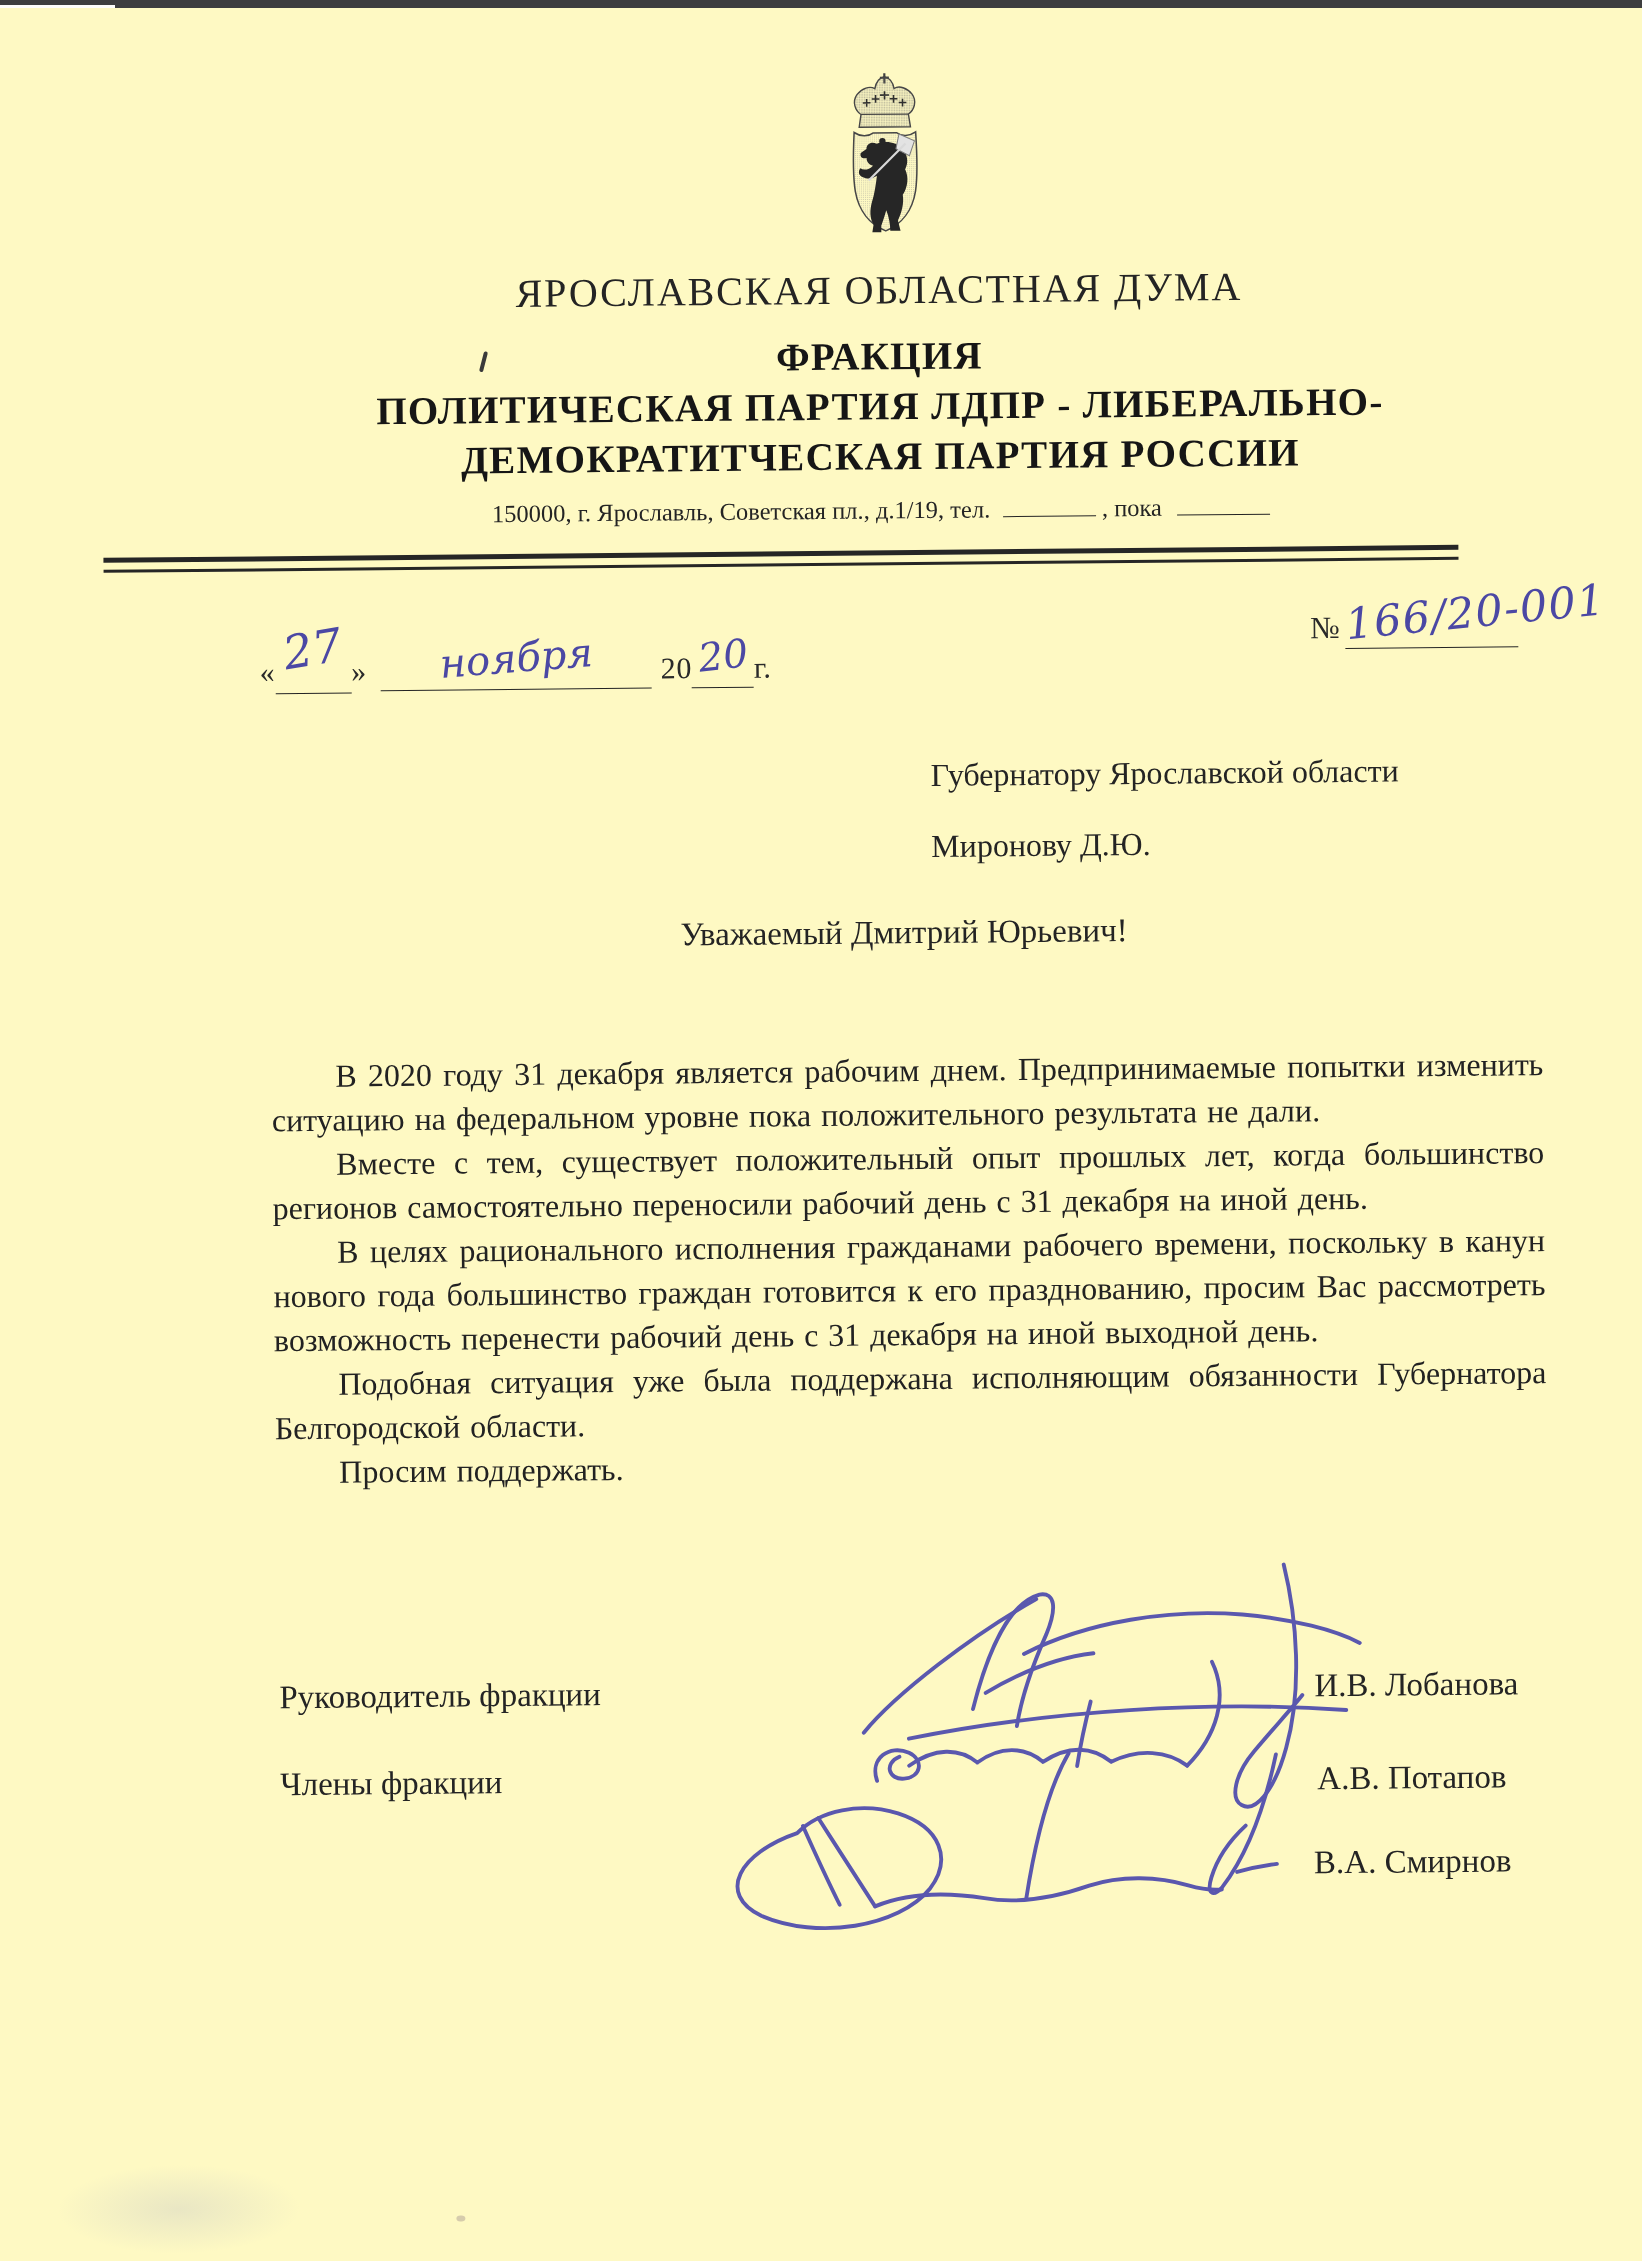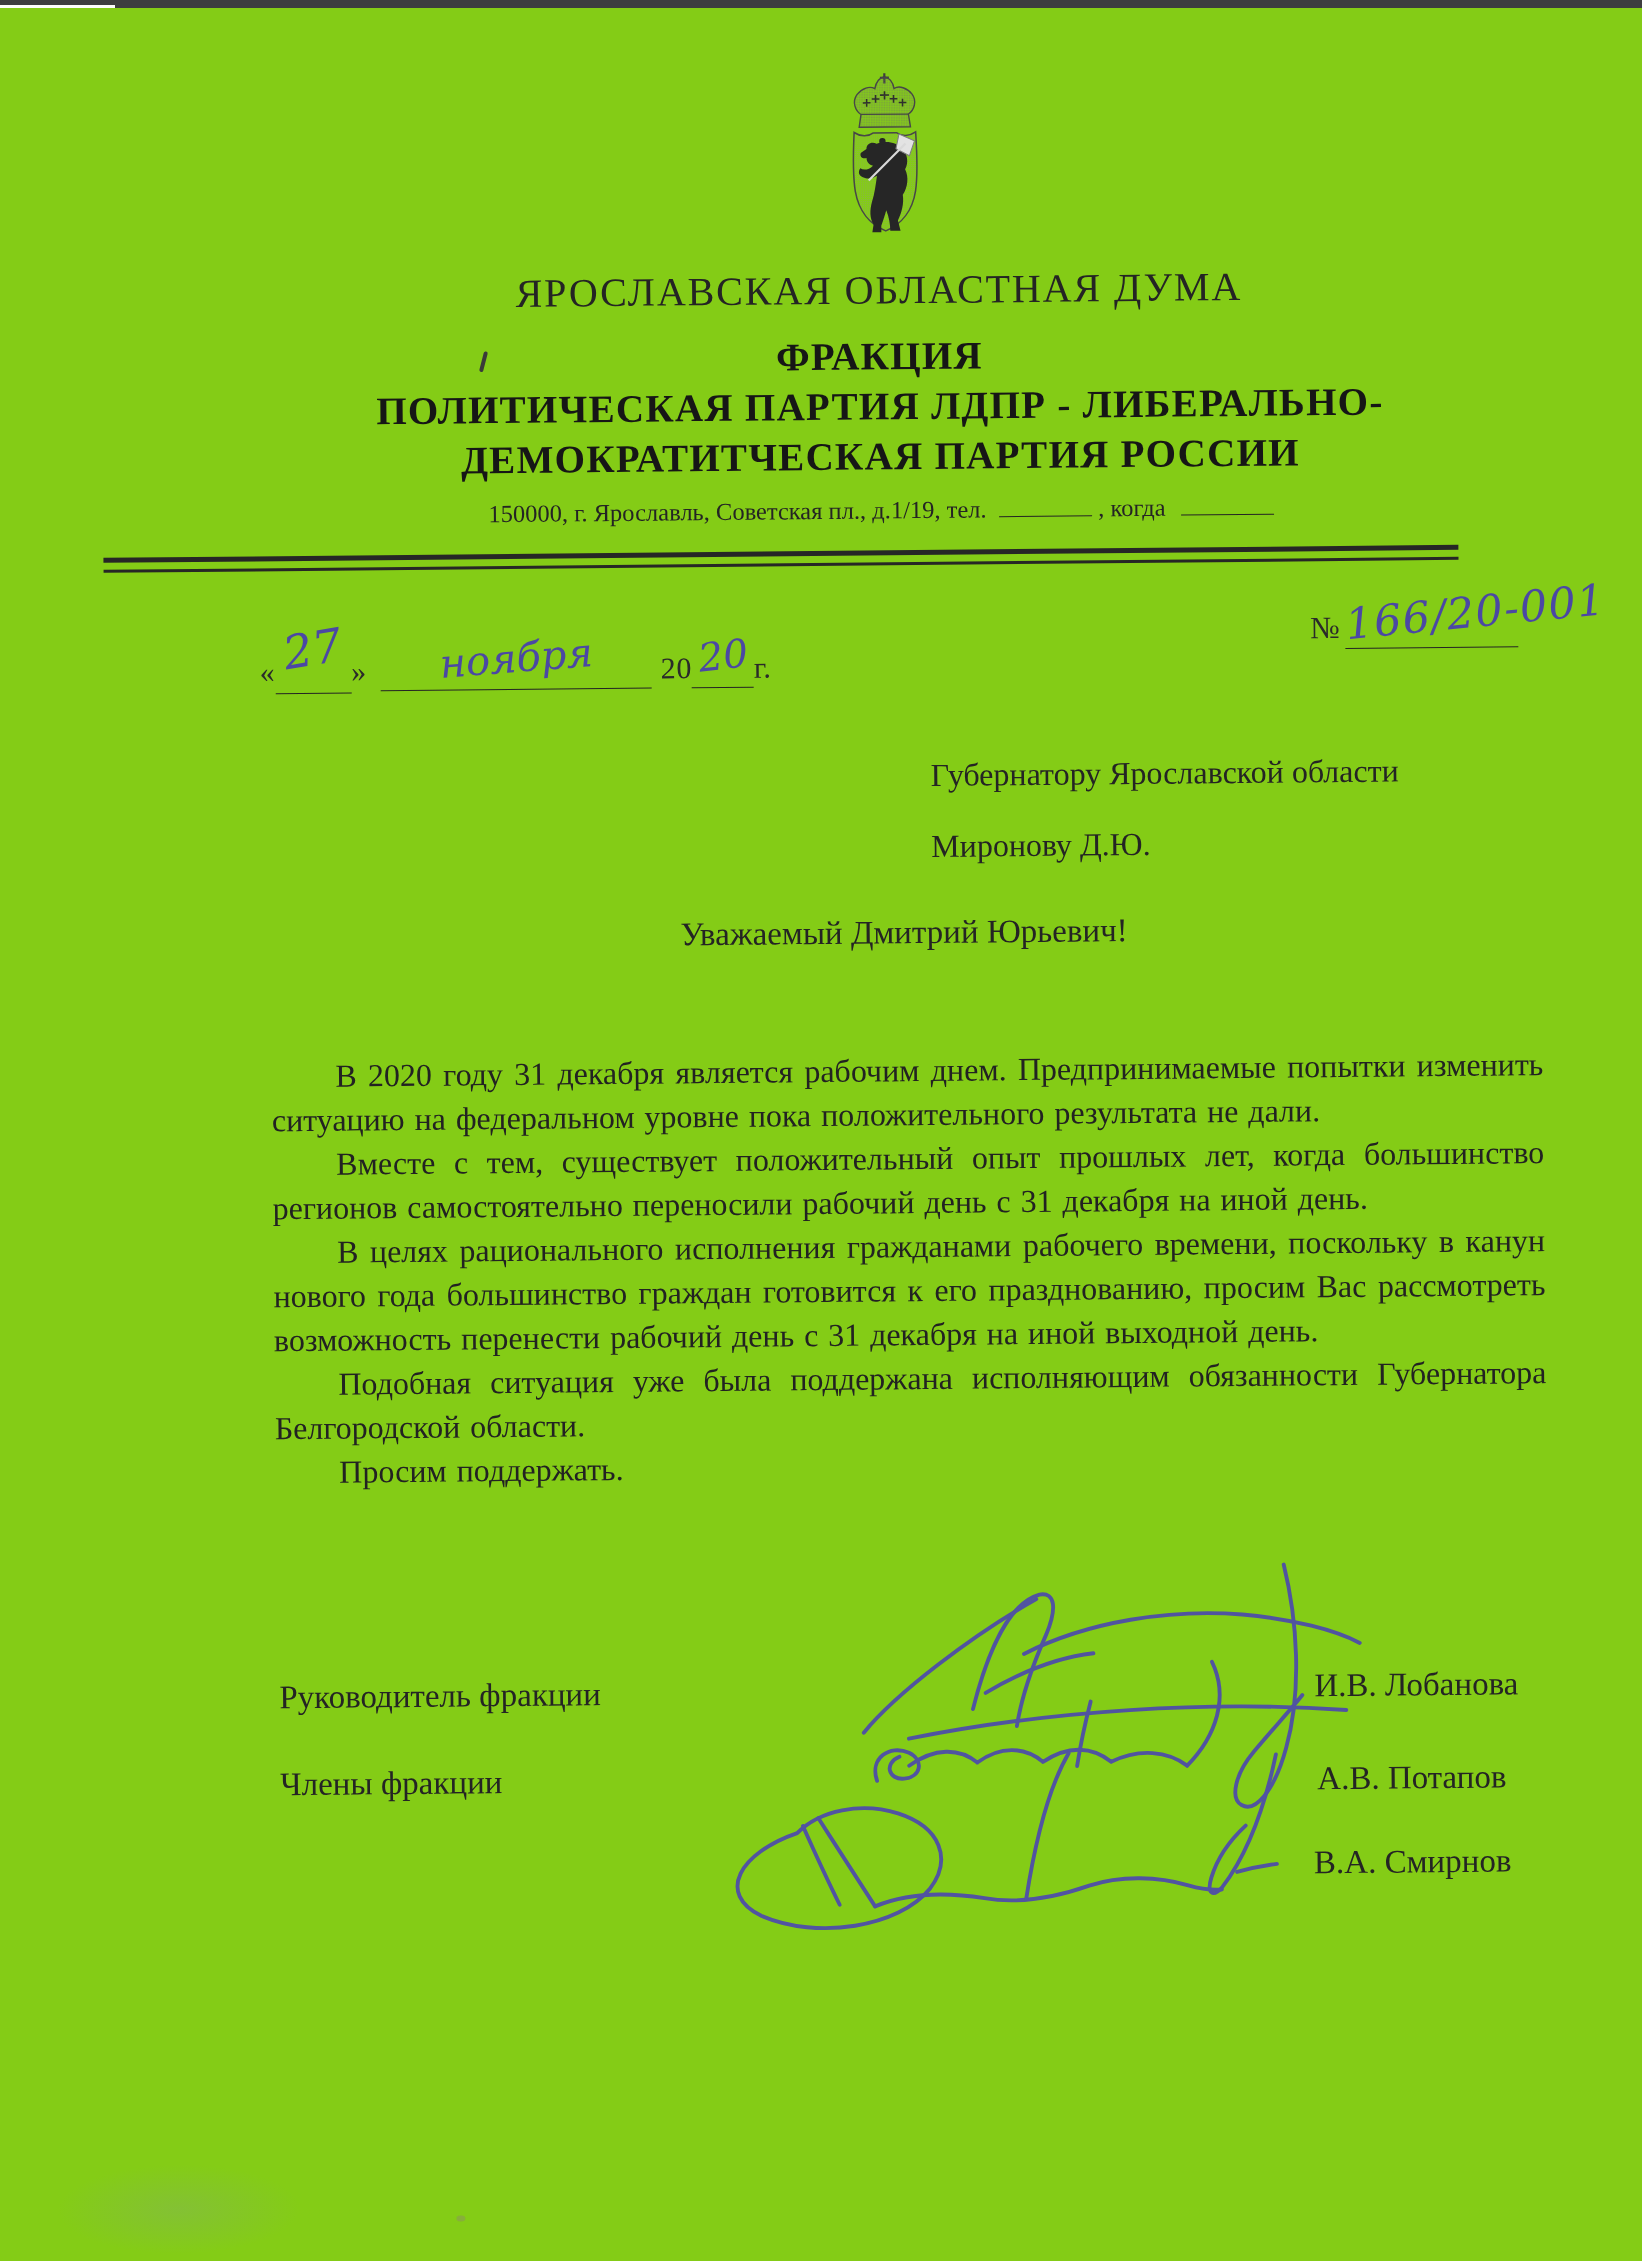"ЯРОСЛАВСКАЯ ОБЛАСТНАЯ ДУМА" .page { background: #84cc16 -> #fef9c3 }
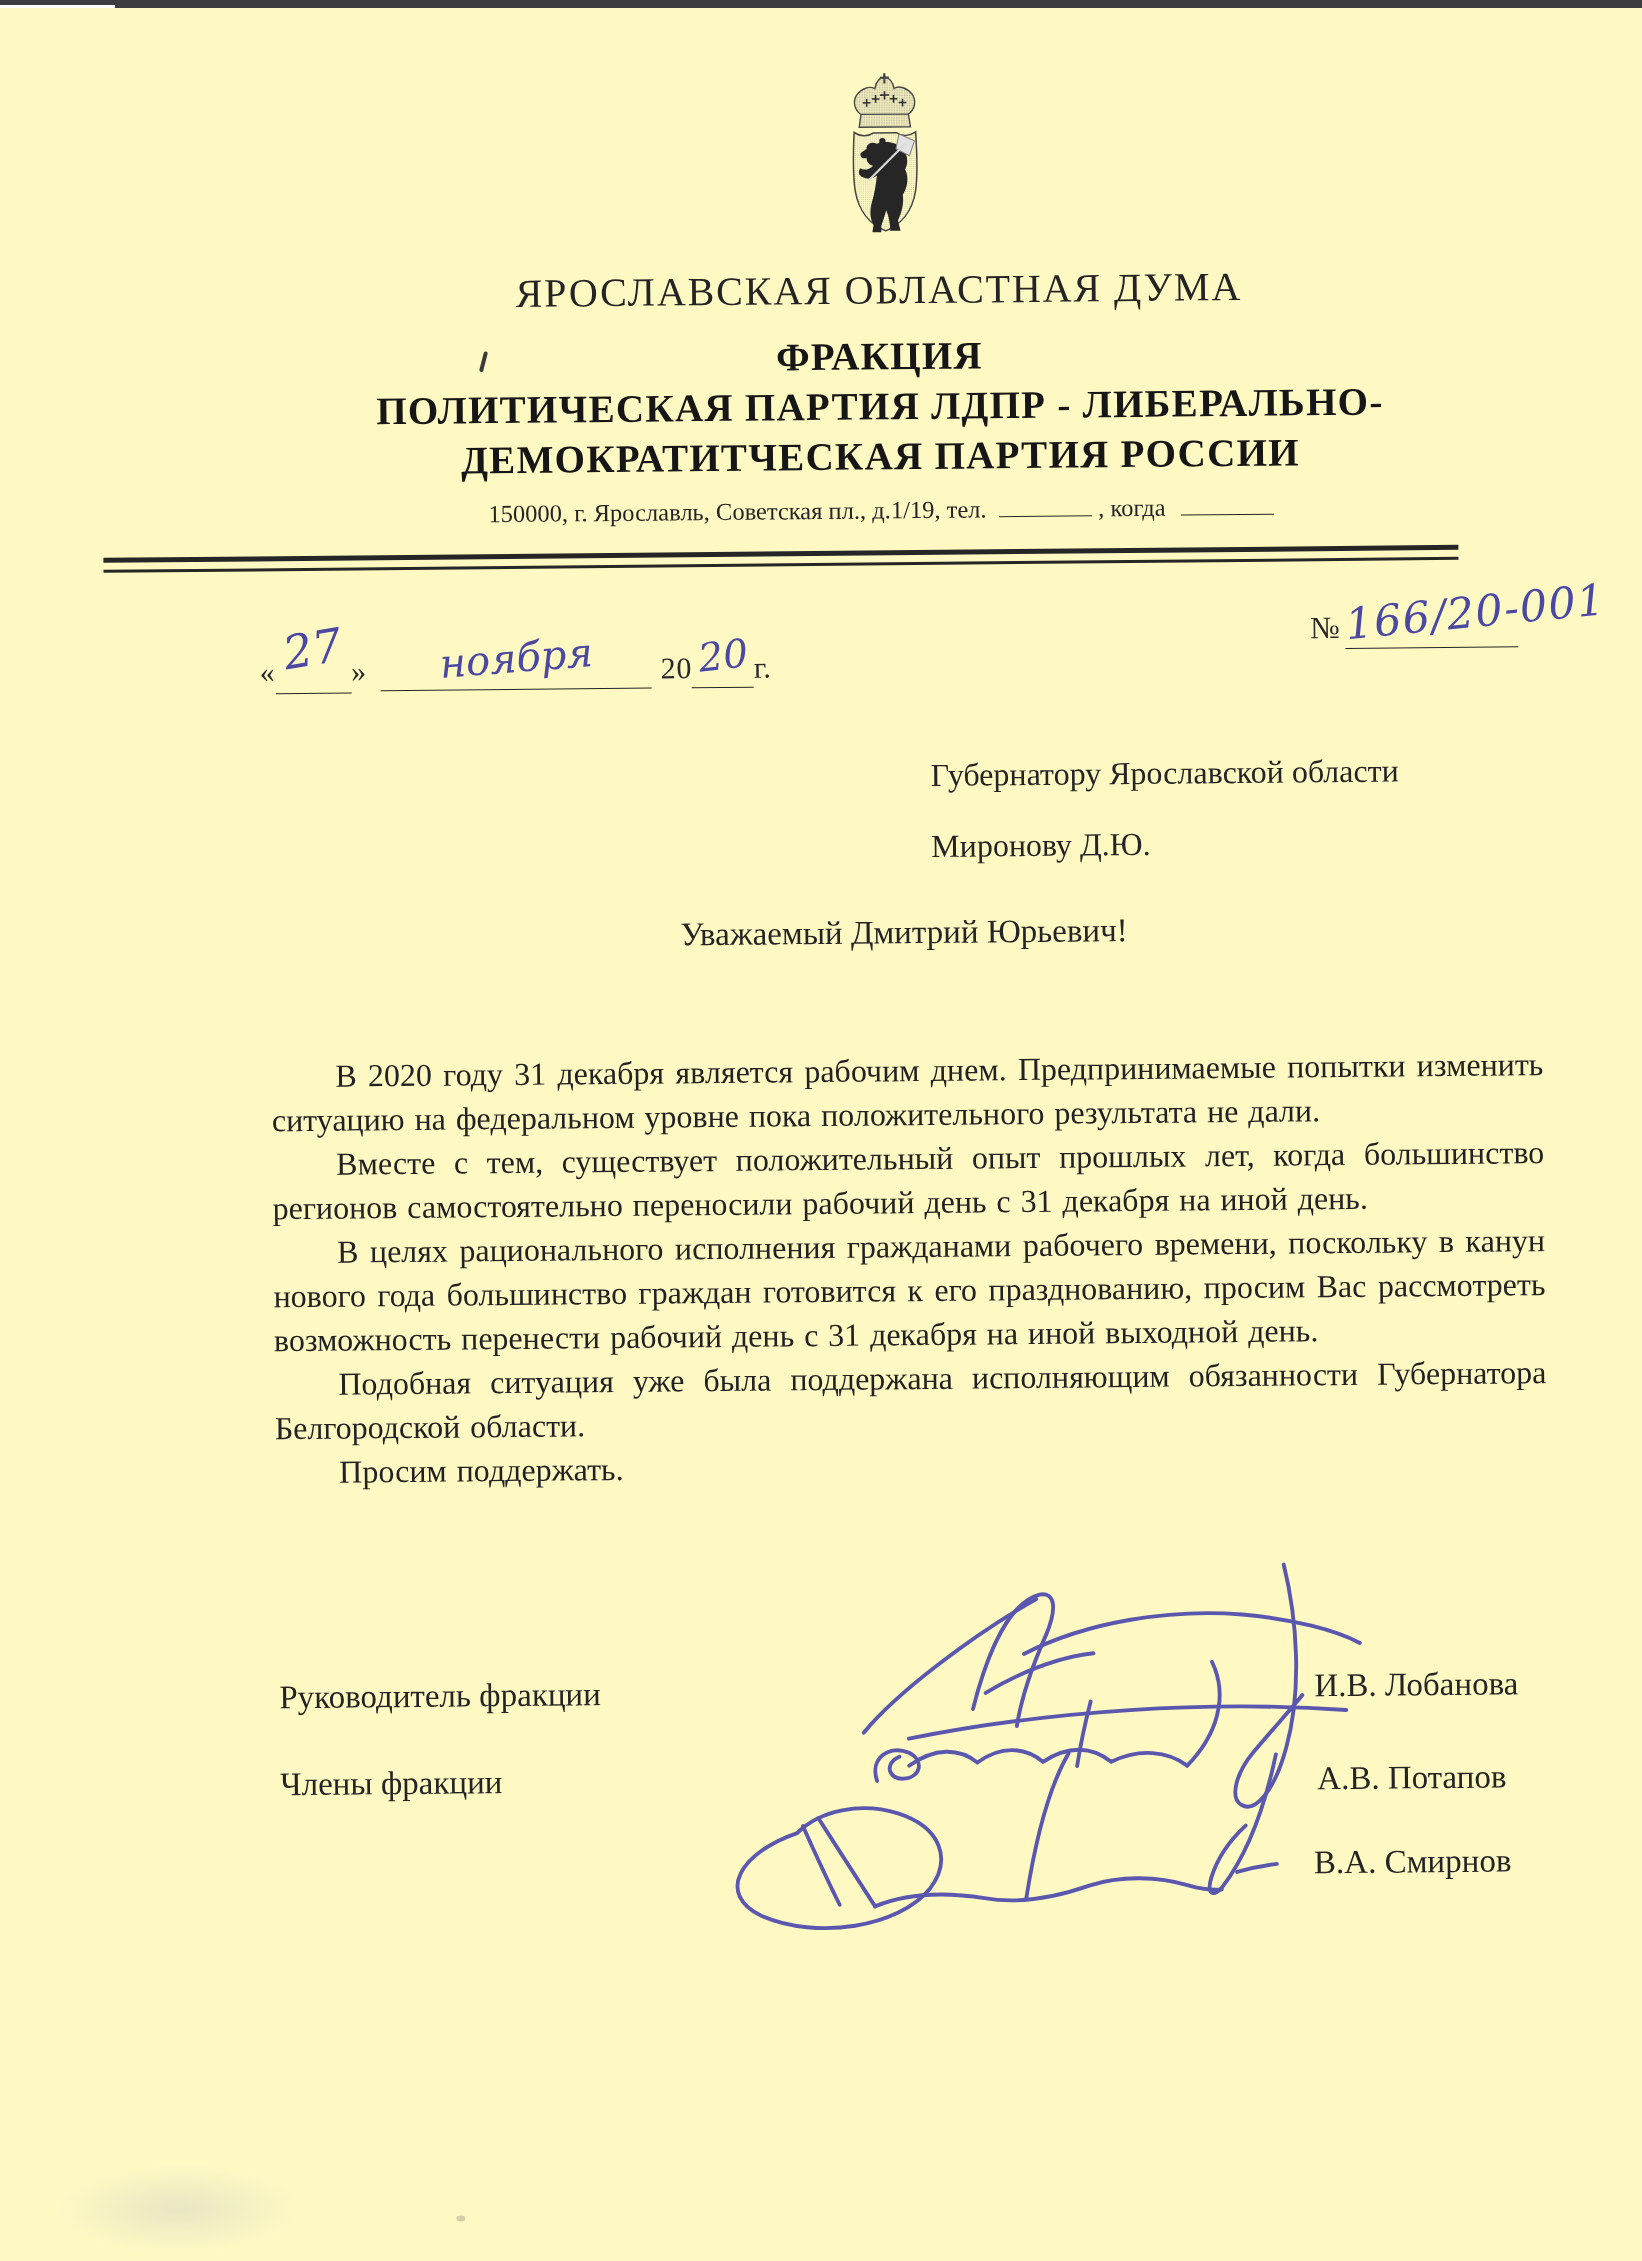", когда" span { text: когда -> пока }
